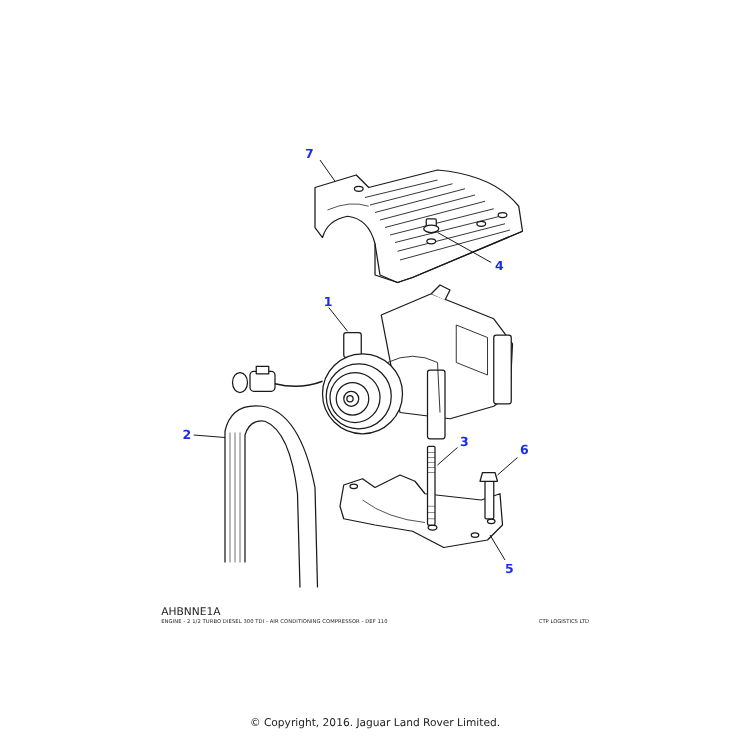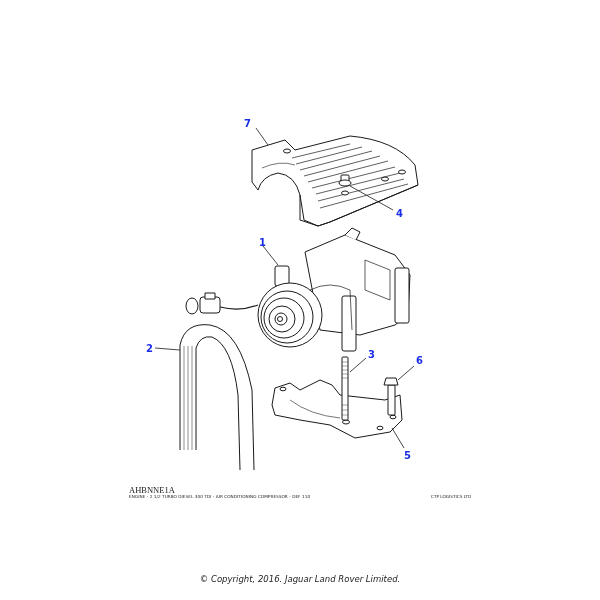"AHBNNE1A" .code { font-family: Liberation Serif, serif -> none }
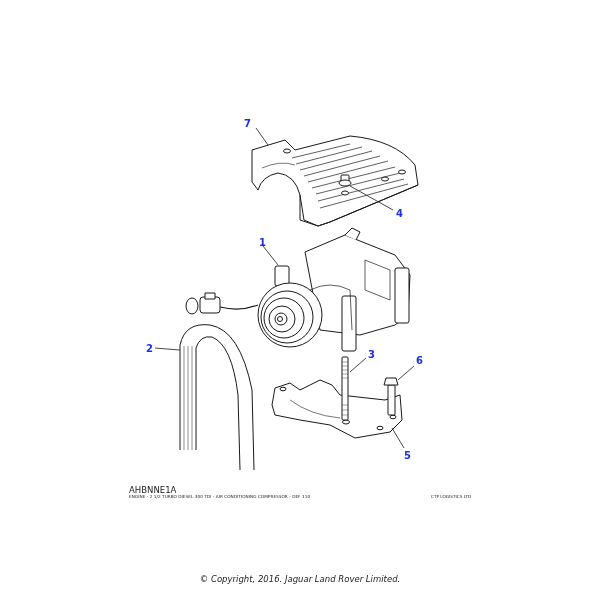"© Copyright, 2016. Jaguar Land" .copyright { font-style: italic -> none }
